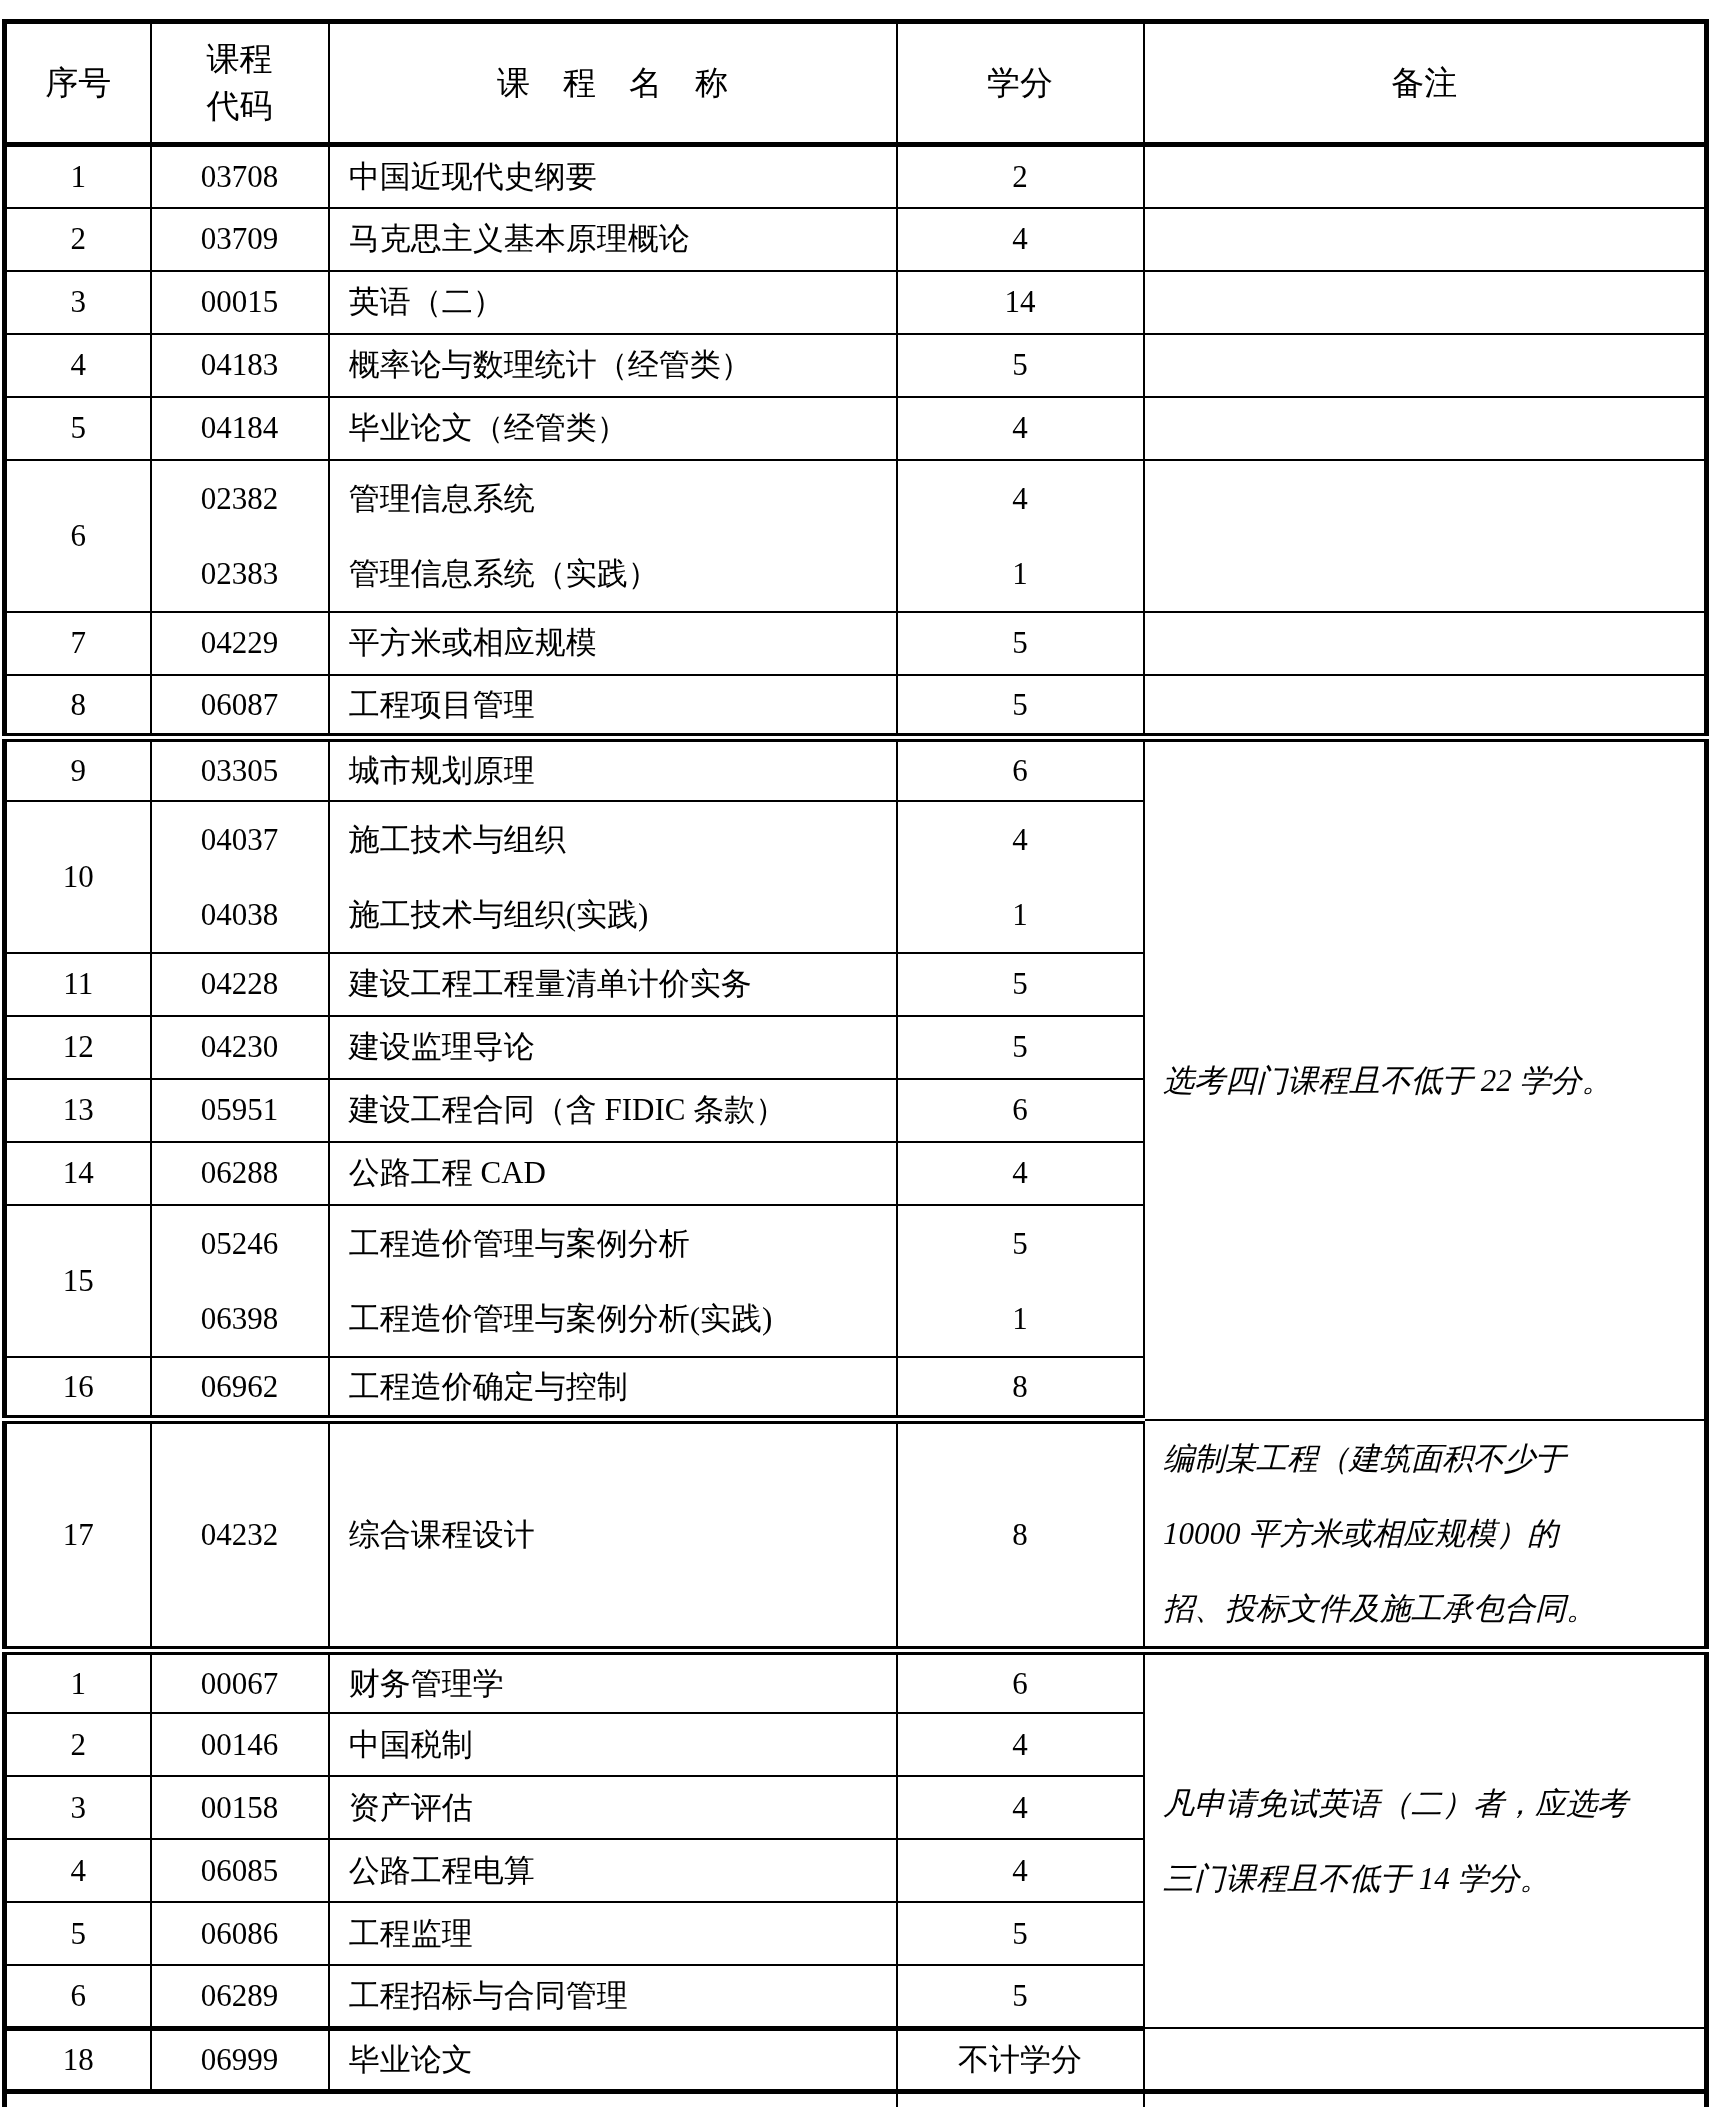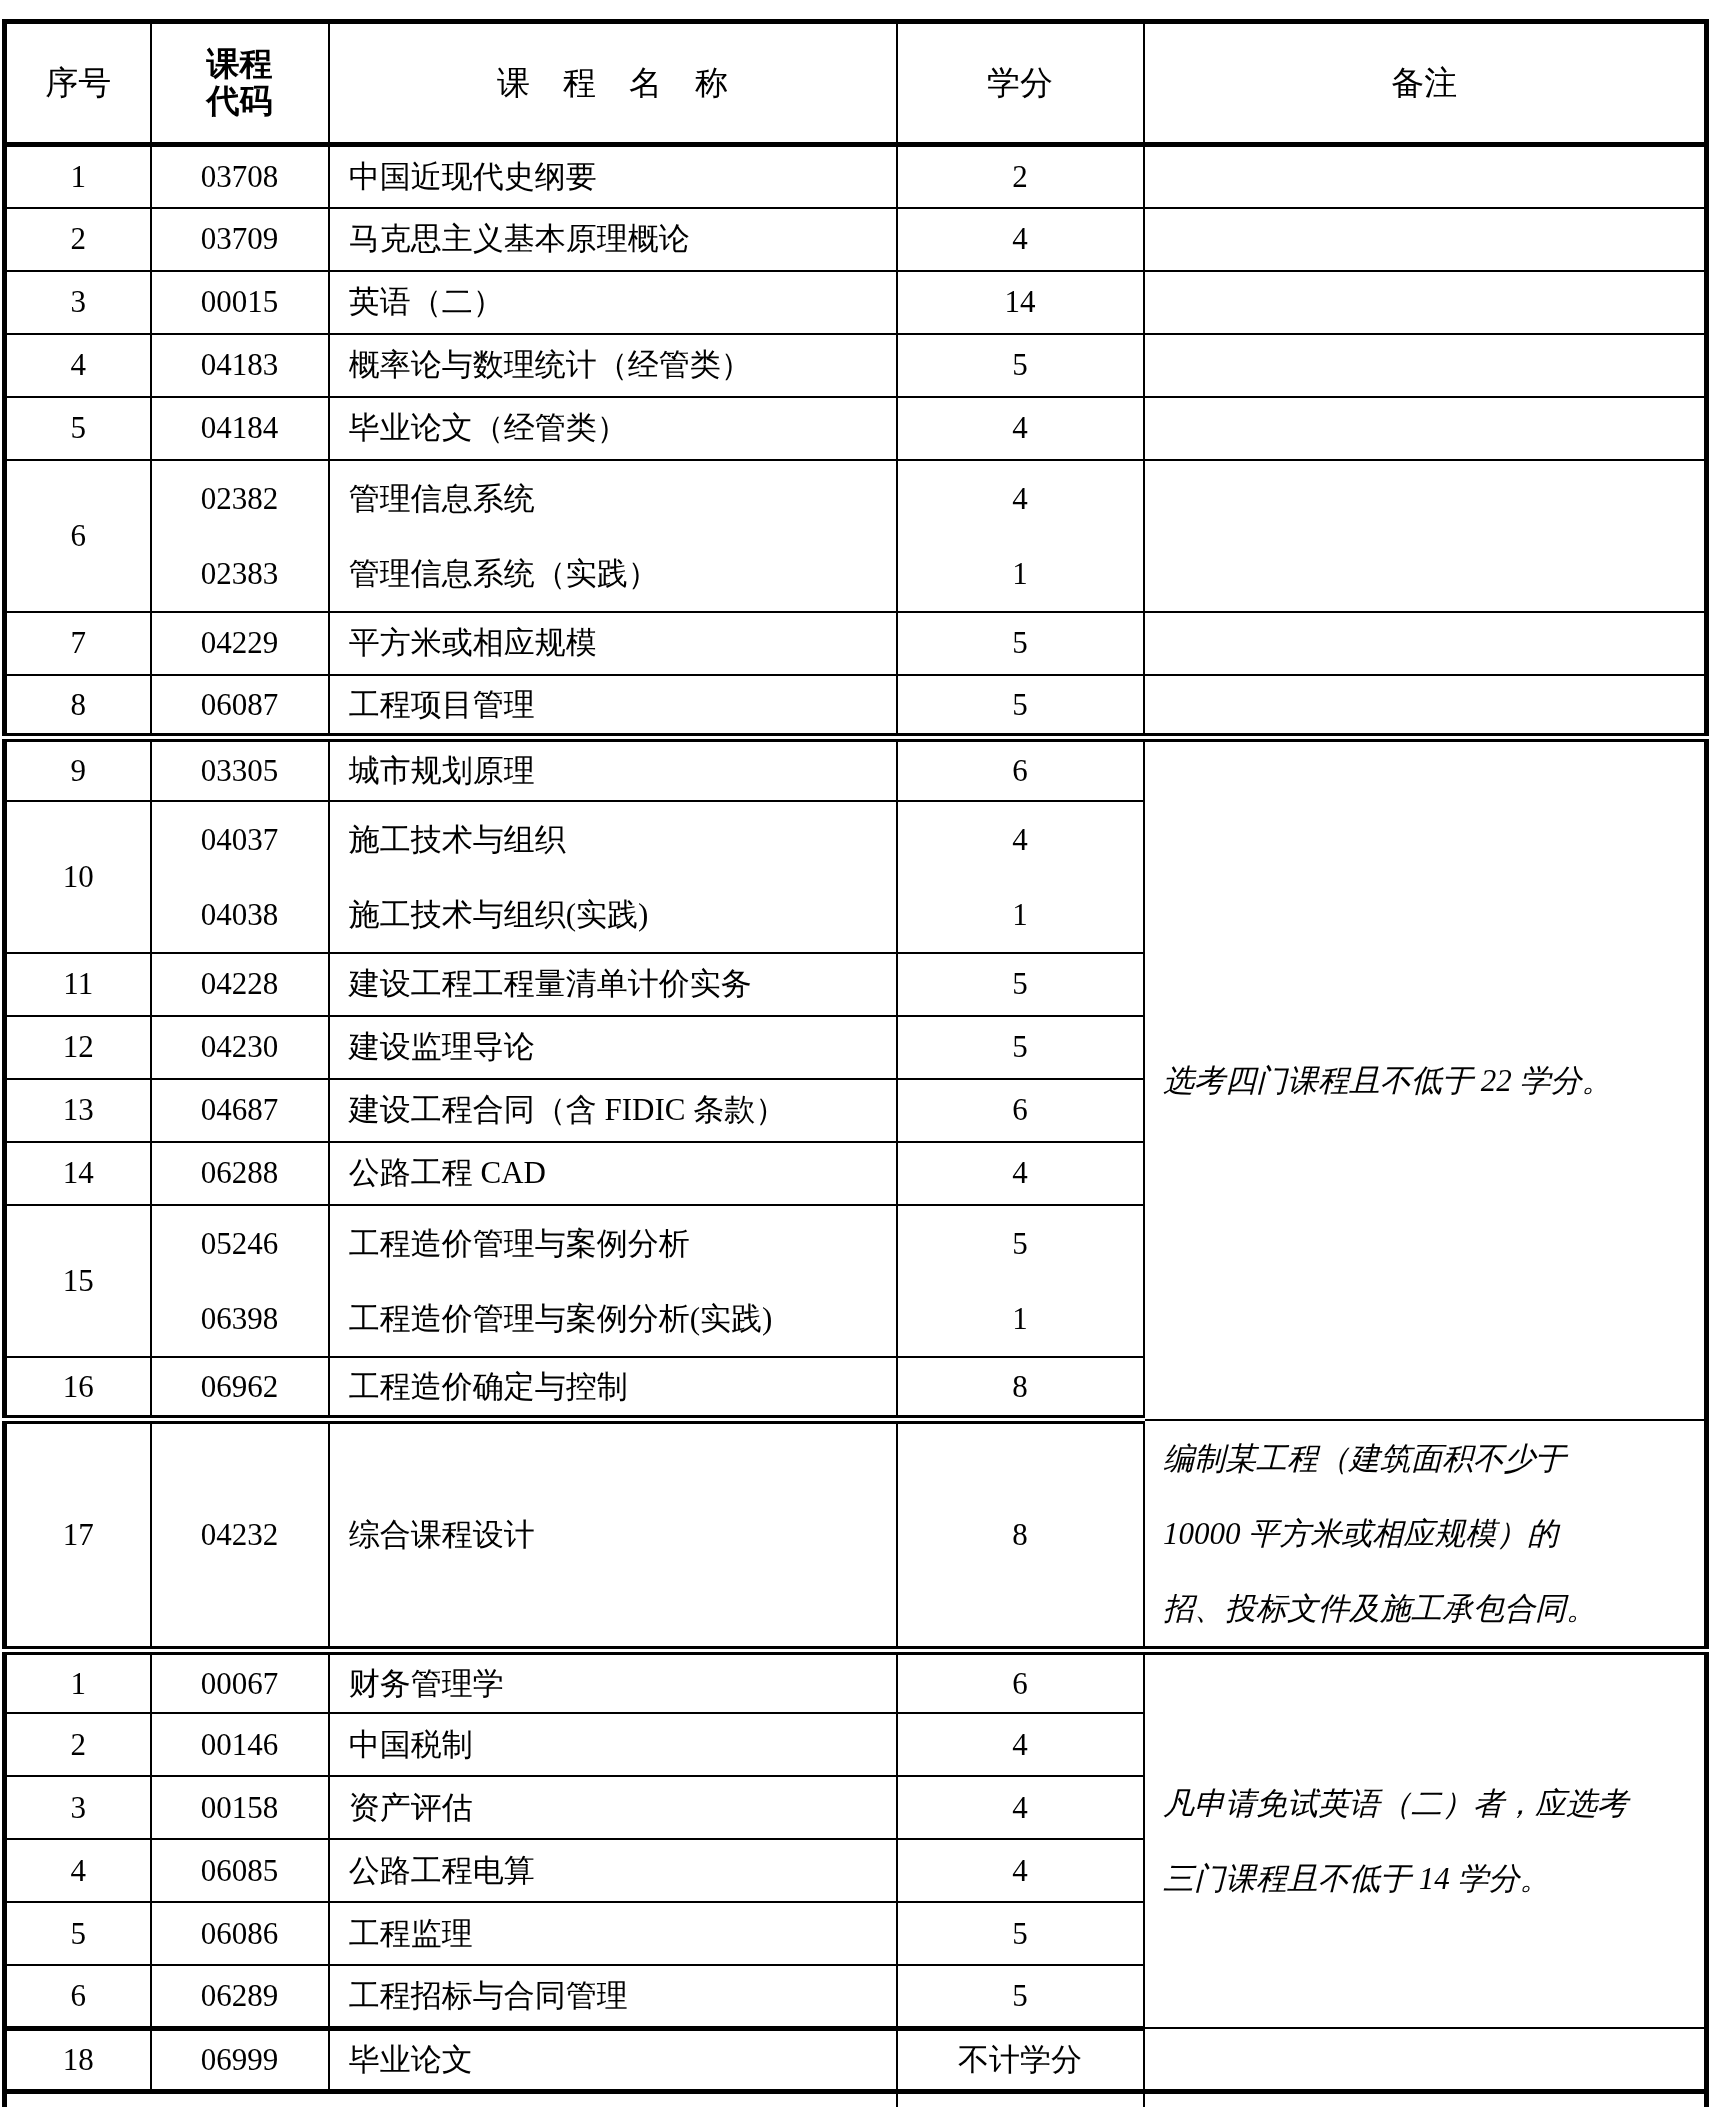"课程" .hpre { font-weight: bold -> none; line-height: 37px -> 47px }
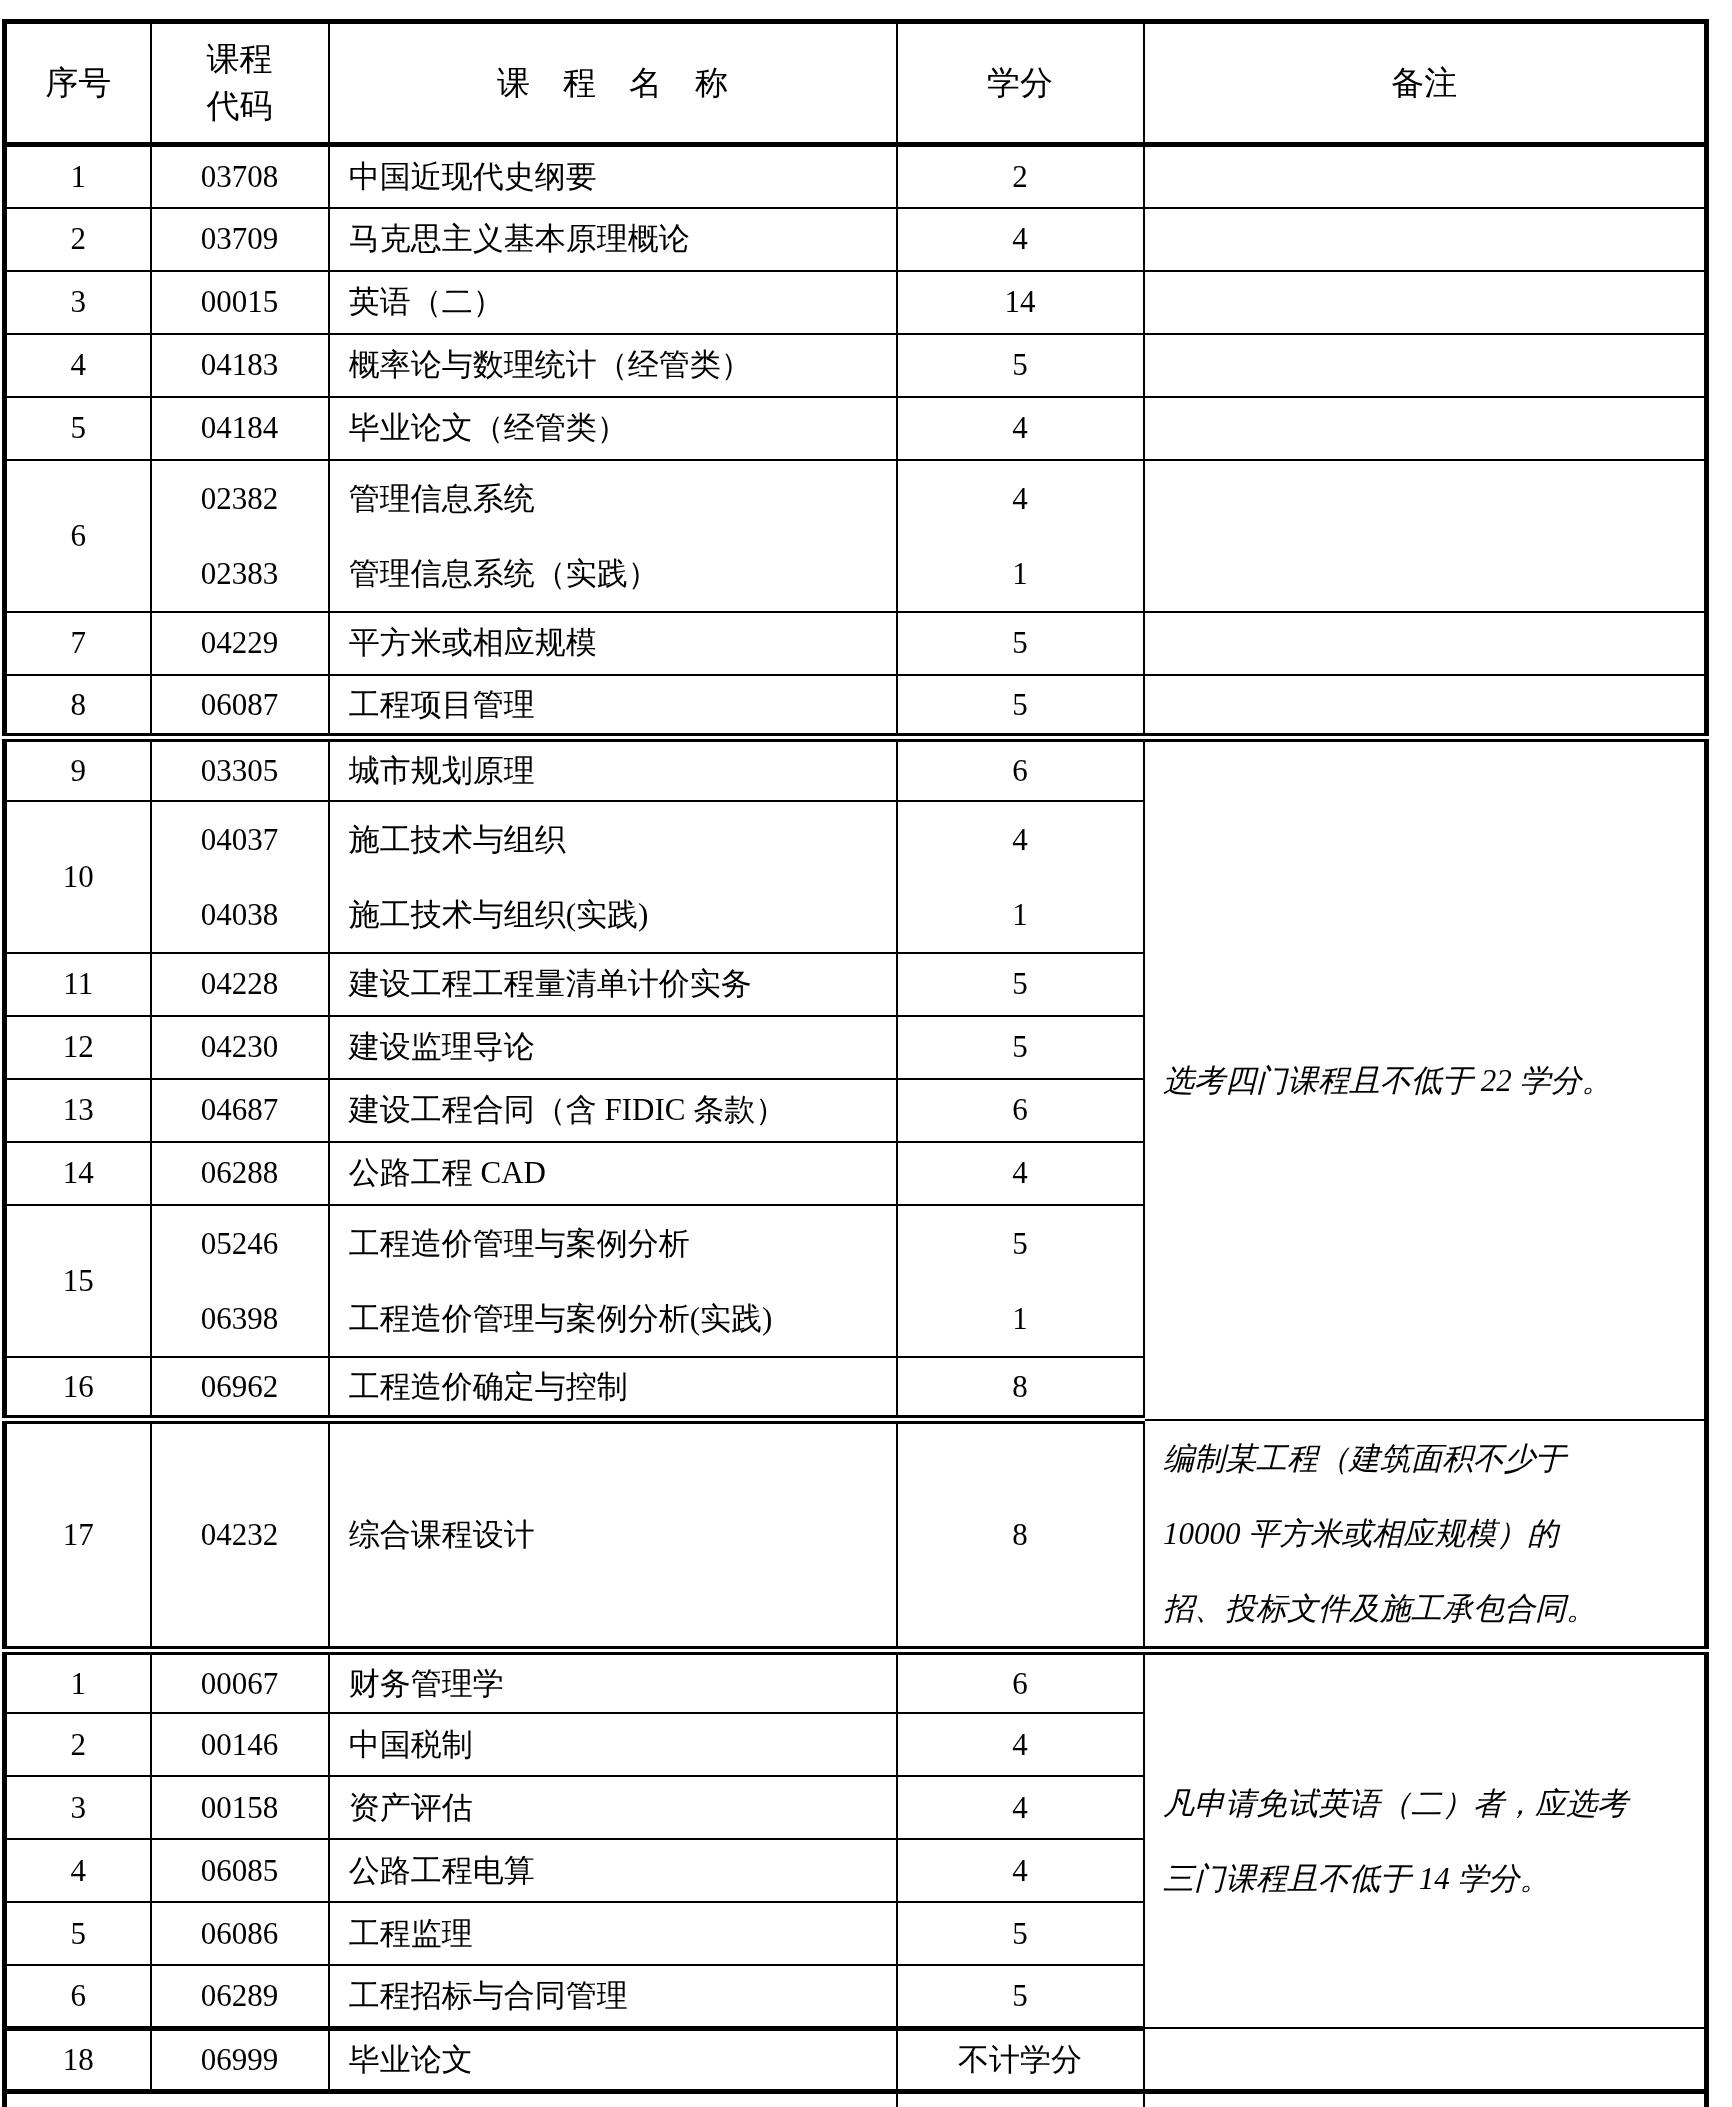"04687" td { text: 04687 -> 05951 }
